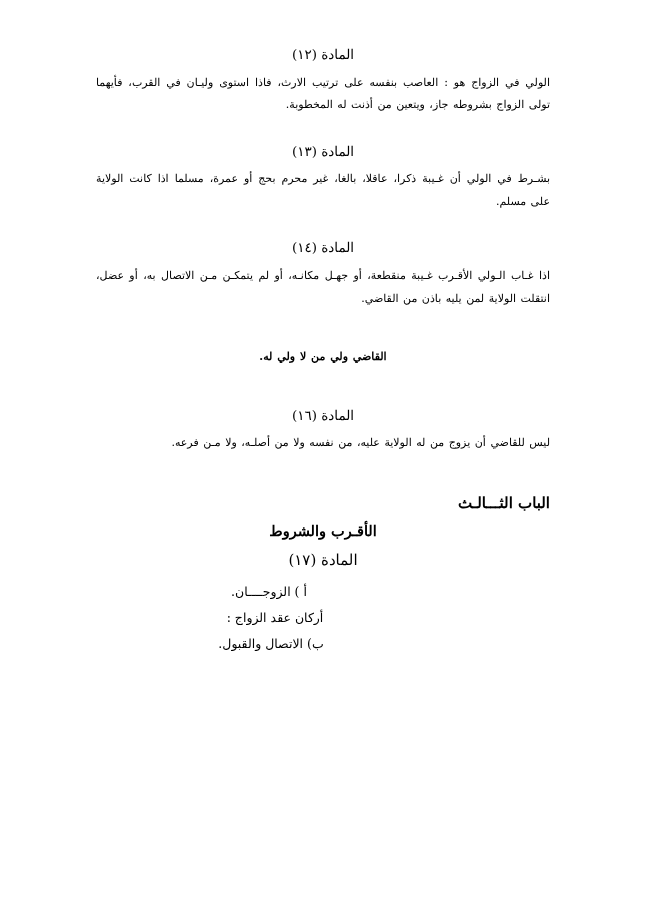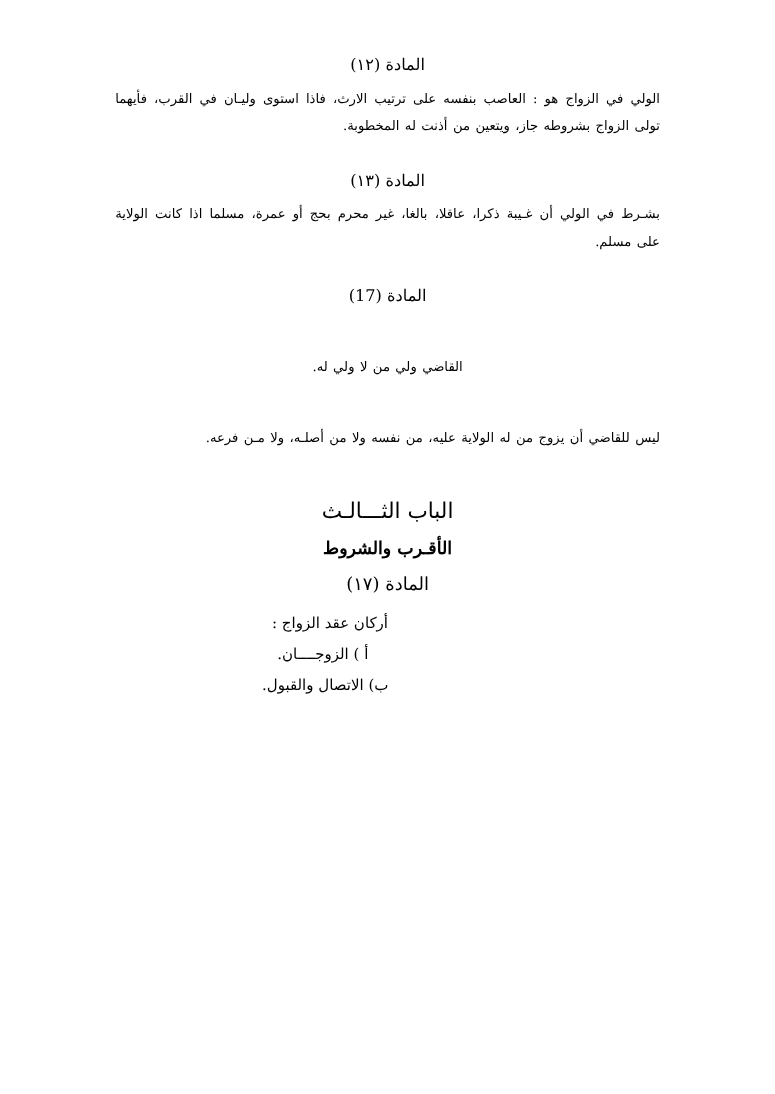"المادة (17)" div.art-heading { text: 17 -> ١٤ }
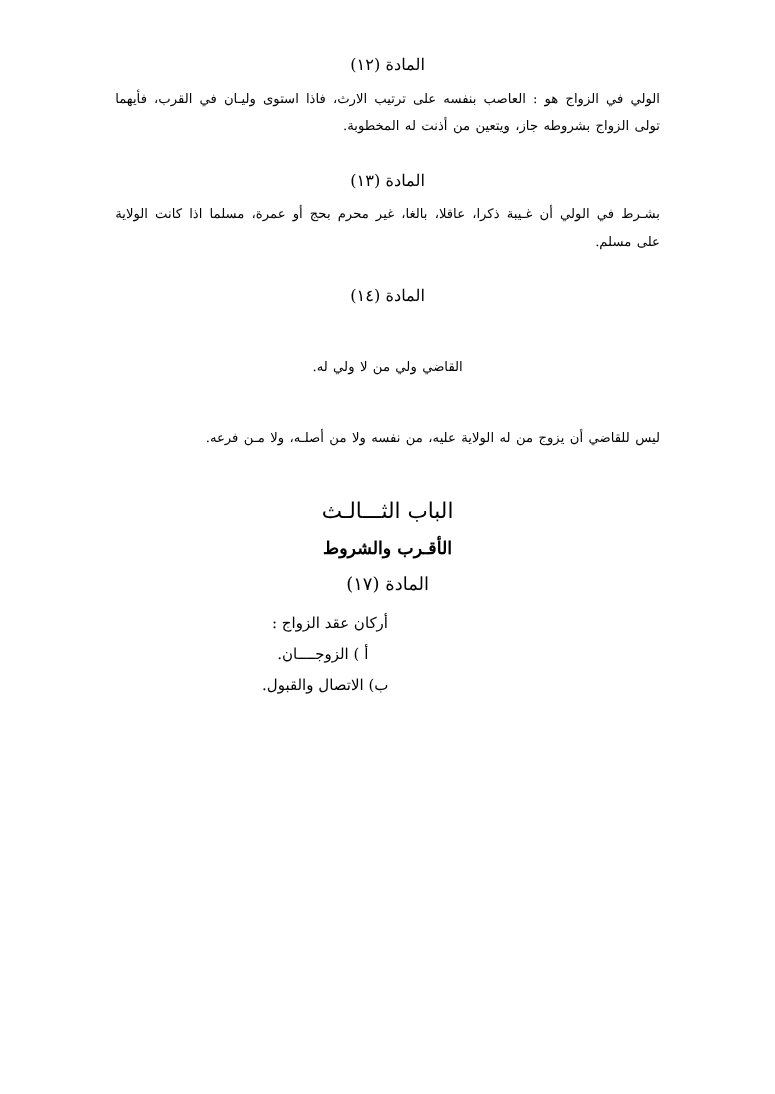"اذا غـاب الـولي الأقـرب غـيبة" div.art-body { html: none -> <div> <span>اذا غـاب الـولي الأقـرب غـيبة منقطعة، أو جهـل مكانـه، أو لم يتمكـن مـن</span> <span>الاتصال به، أو عضل، انتقلت الولاية لمن يليه باذن من القاضي.</span> </div> }
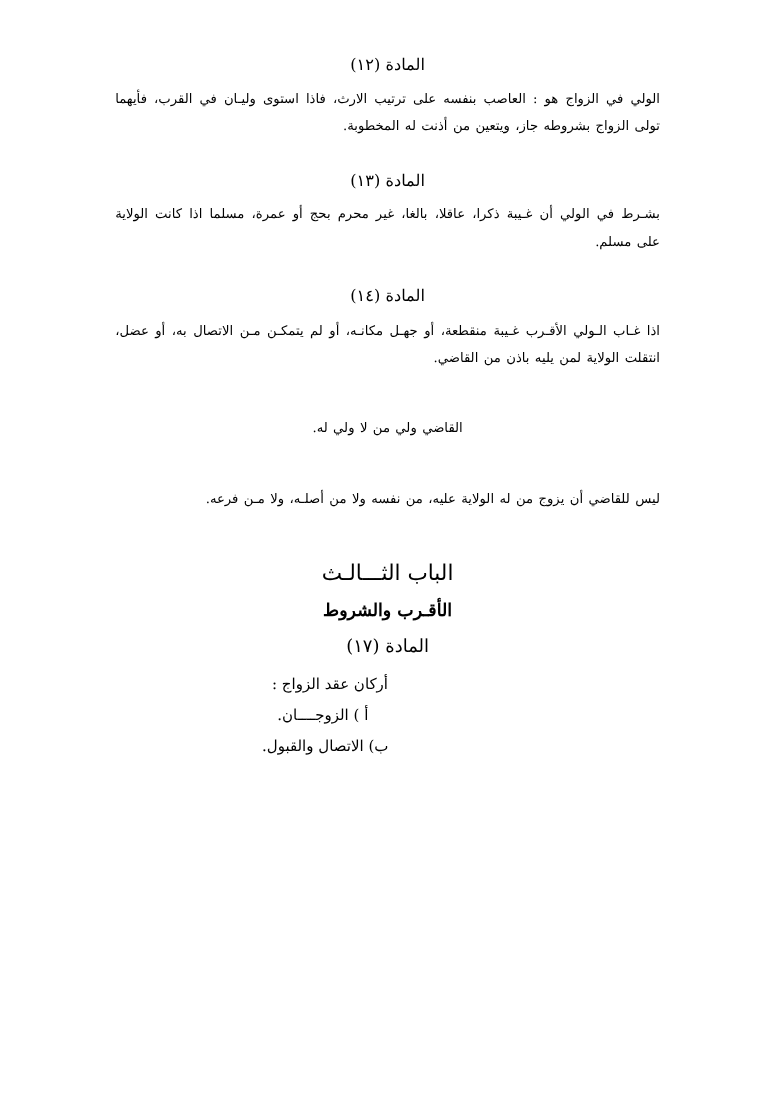"القاضي ولي من لا ولي" .art-body.center { font-weight: none -> bold }
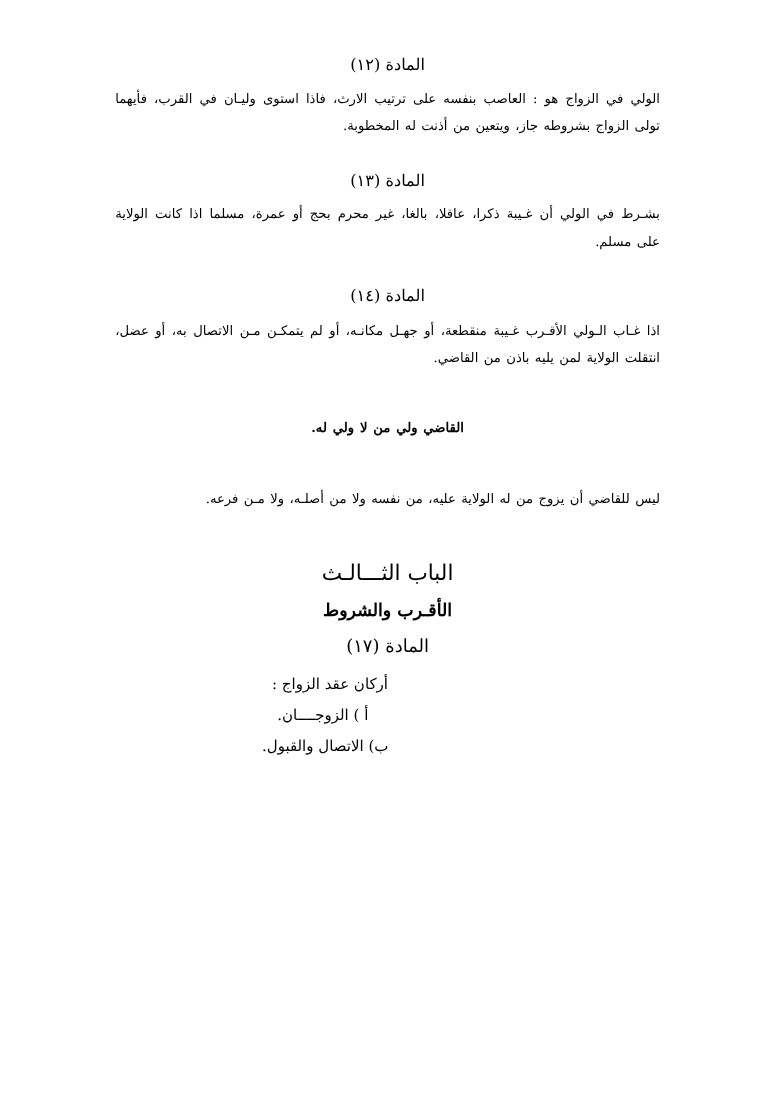"المادة (١٦)" div.art-heading { html: none -> <div>المادة (١٦)</div> }
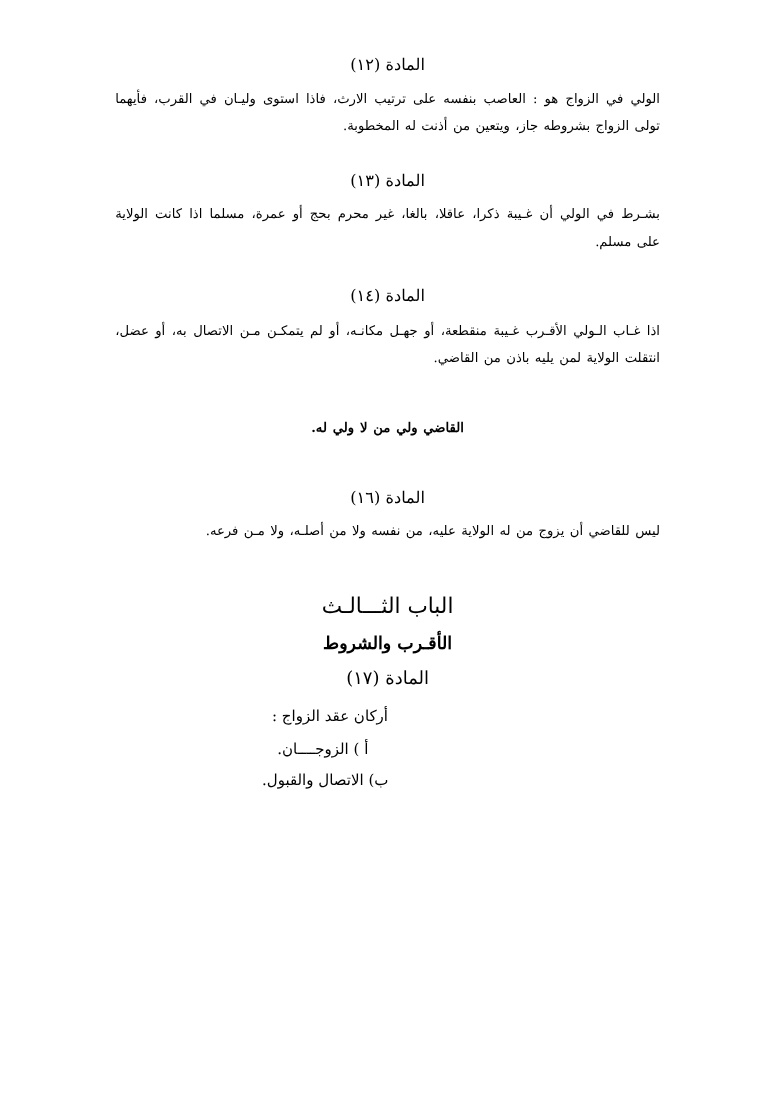"الباب الثـــالـث" .chapter-title { font-size: 18px -> 15px; font-weight: normal -> bold; text-align: none -> right }
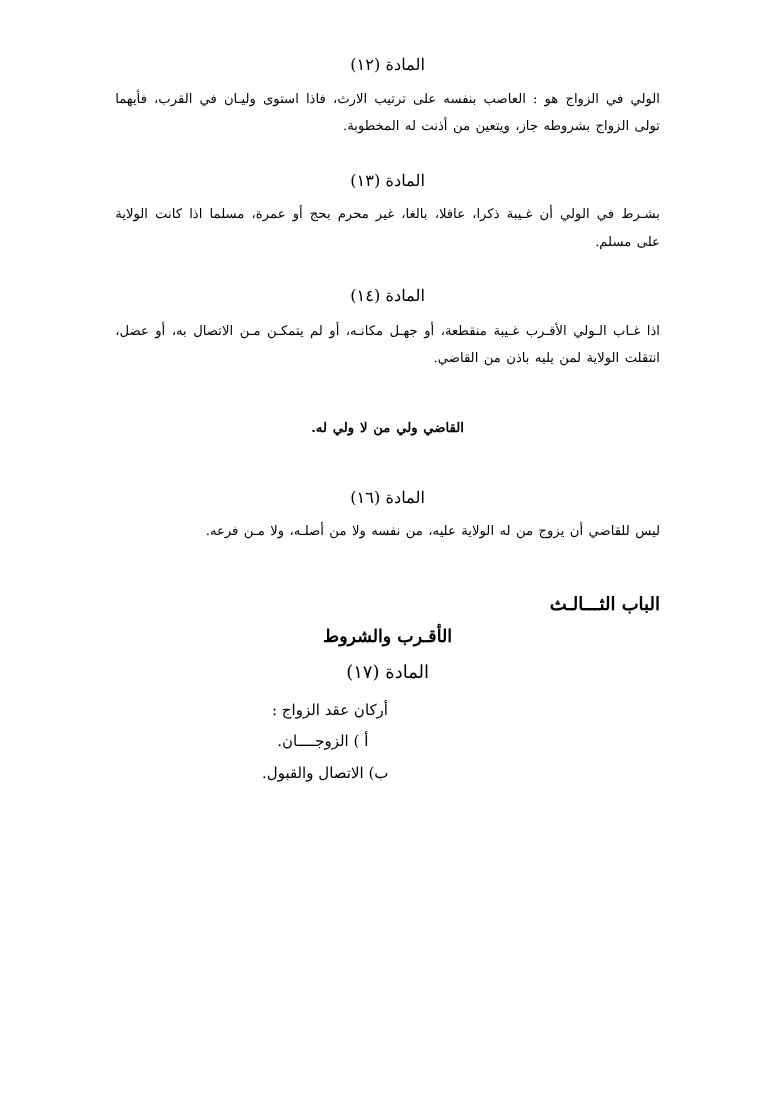"أركان عقد الزواج :" span.list-line { order: before "أ ) الزوجــــان." -> after "أ ) الزوجــــان." }
